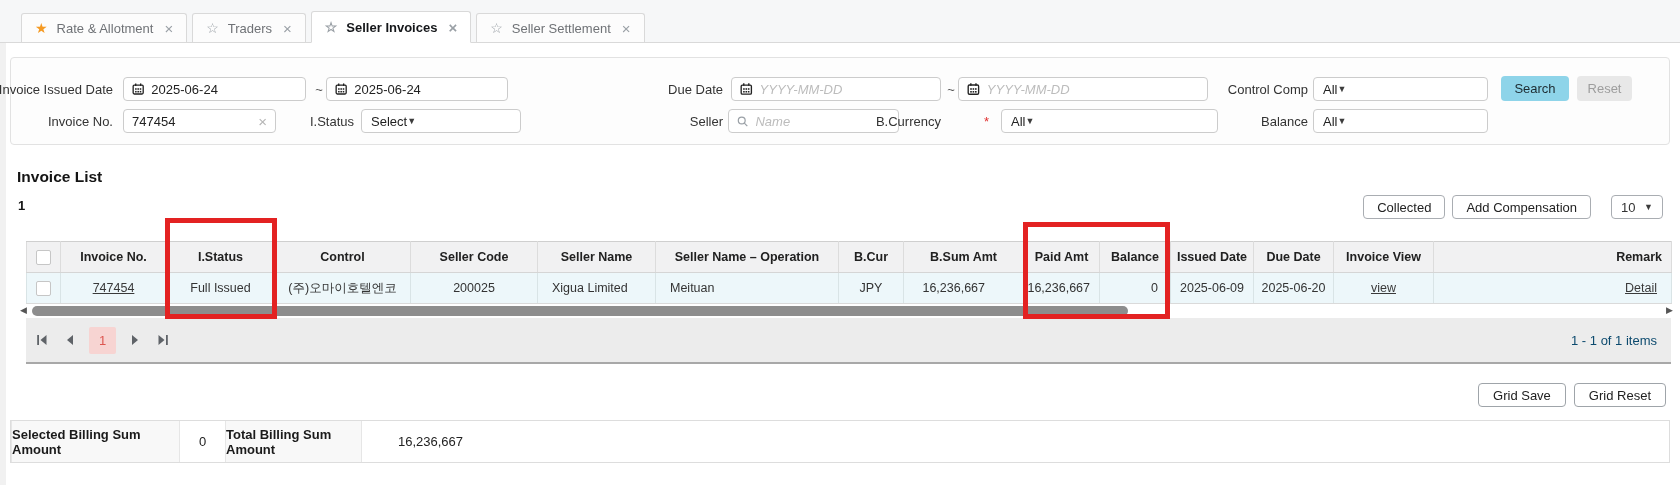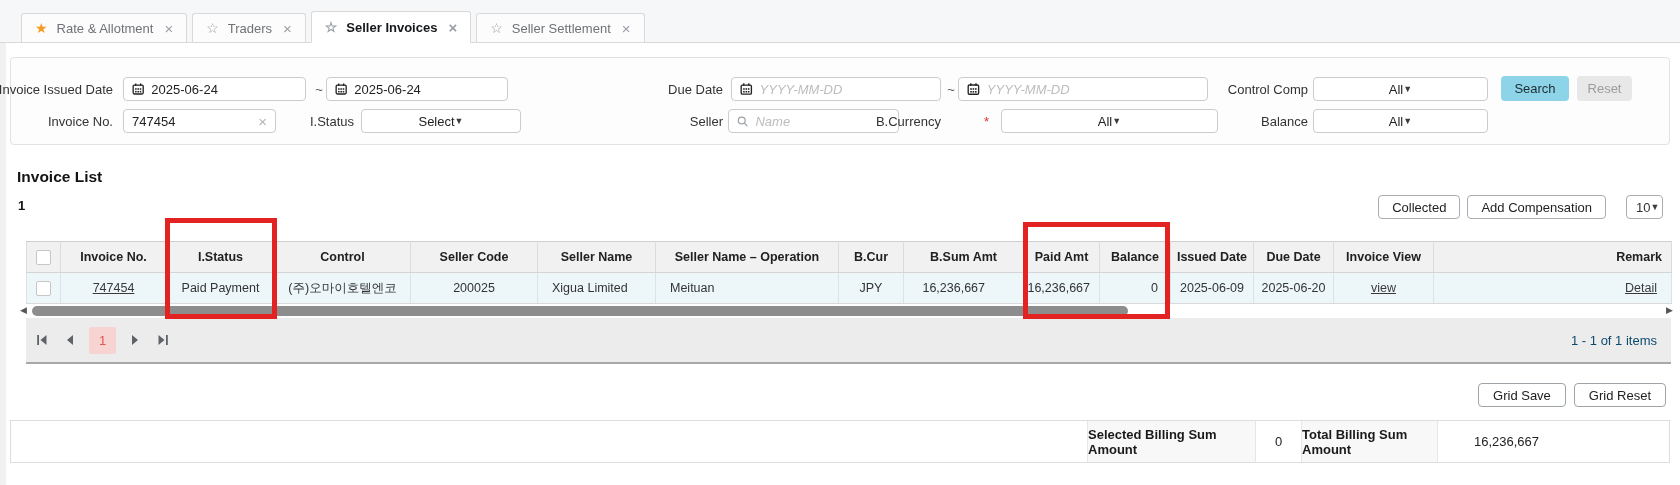"All" .selectbox { justify-content: center -> flex-start }
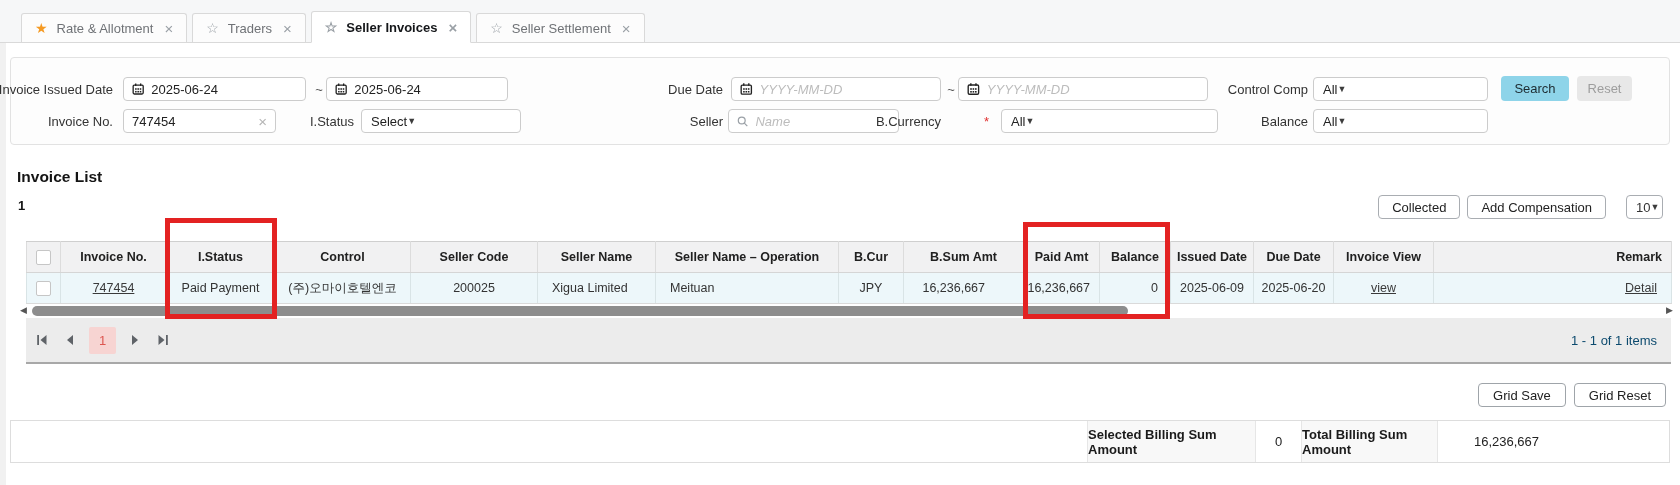"10" .psize { width: 37px -> 52px }
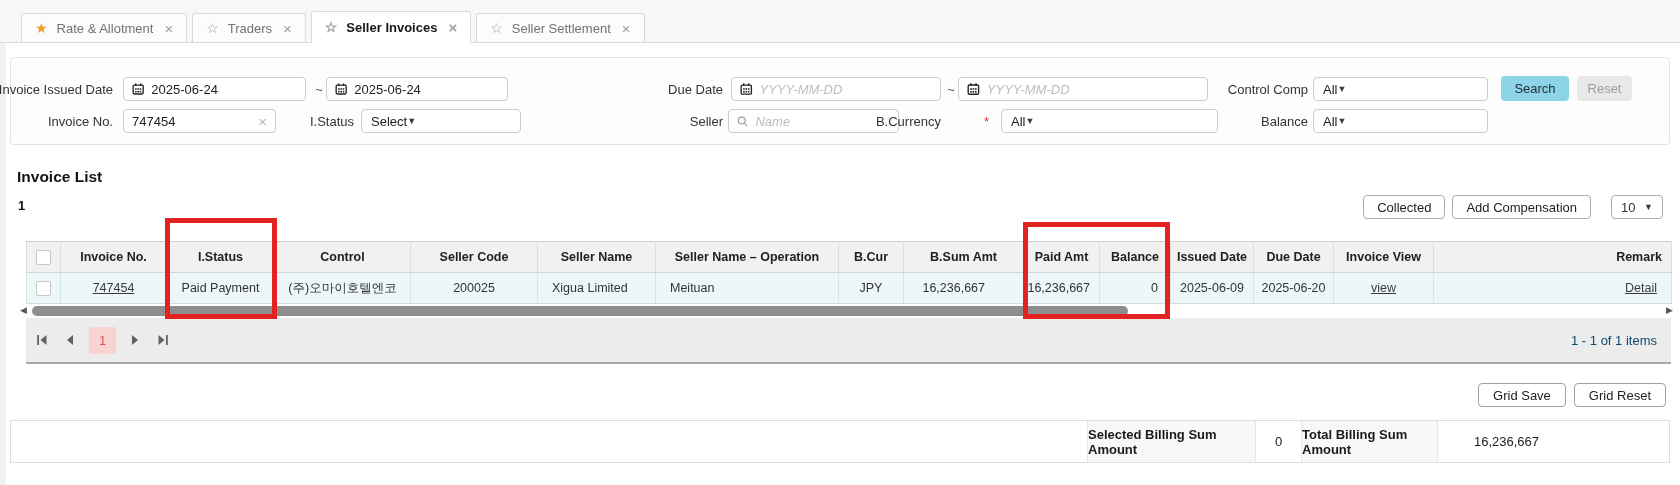"Paid Payment" td { text: Paid Payment -> Full Issued }
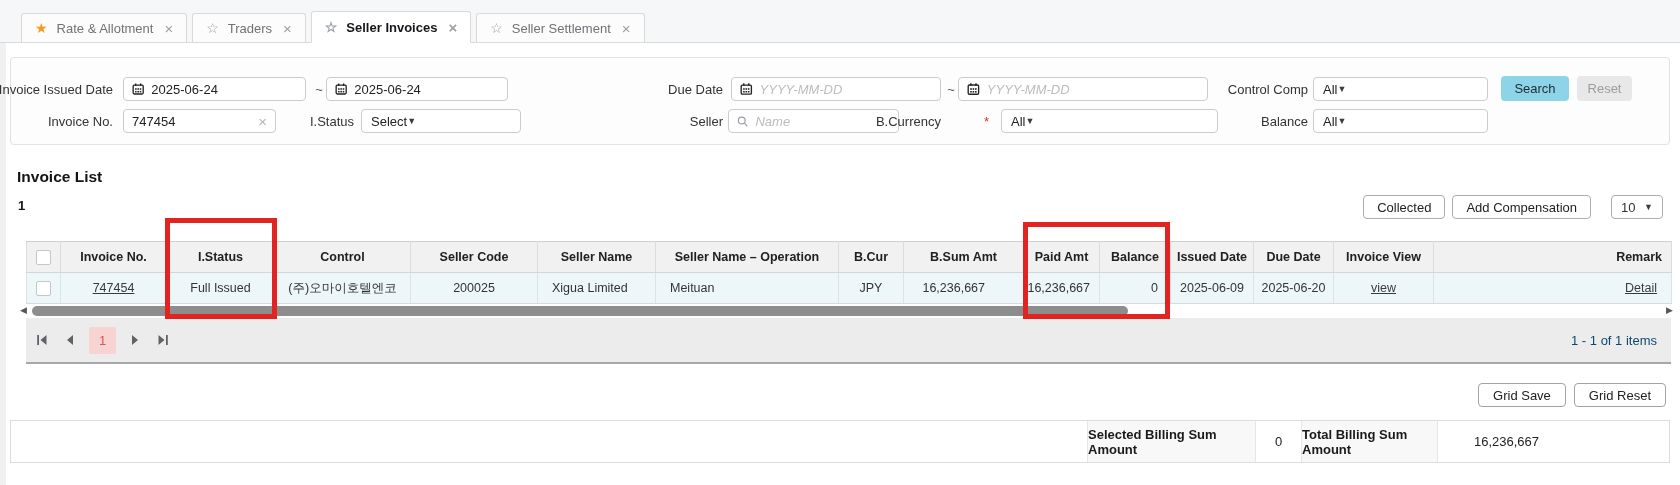"Selected Billing Sum Amount" .summary { justify-content: flex-end -> flex-start }
